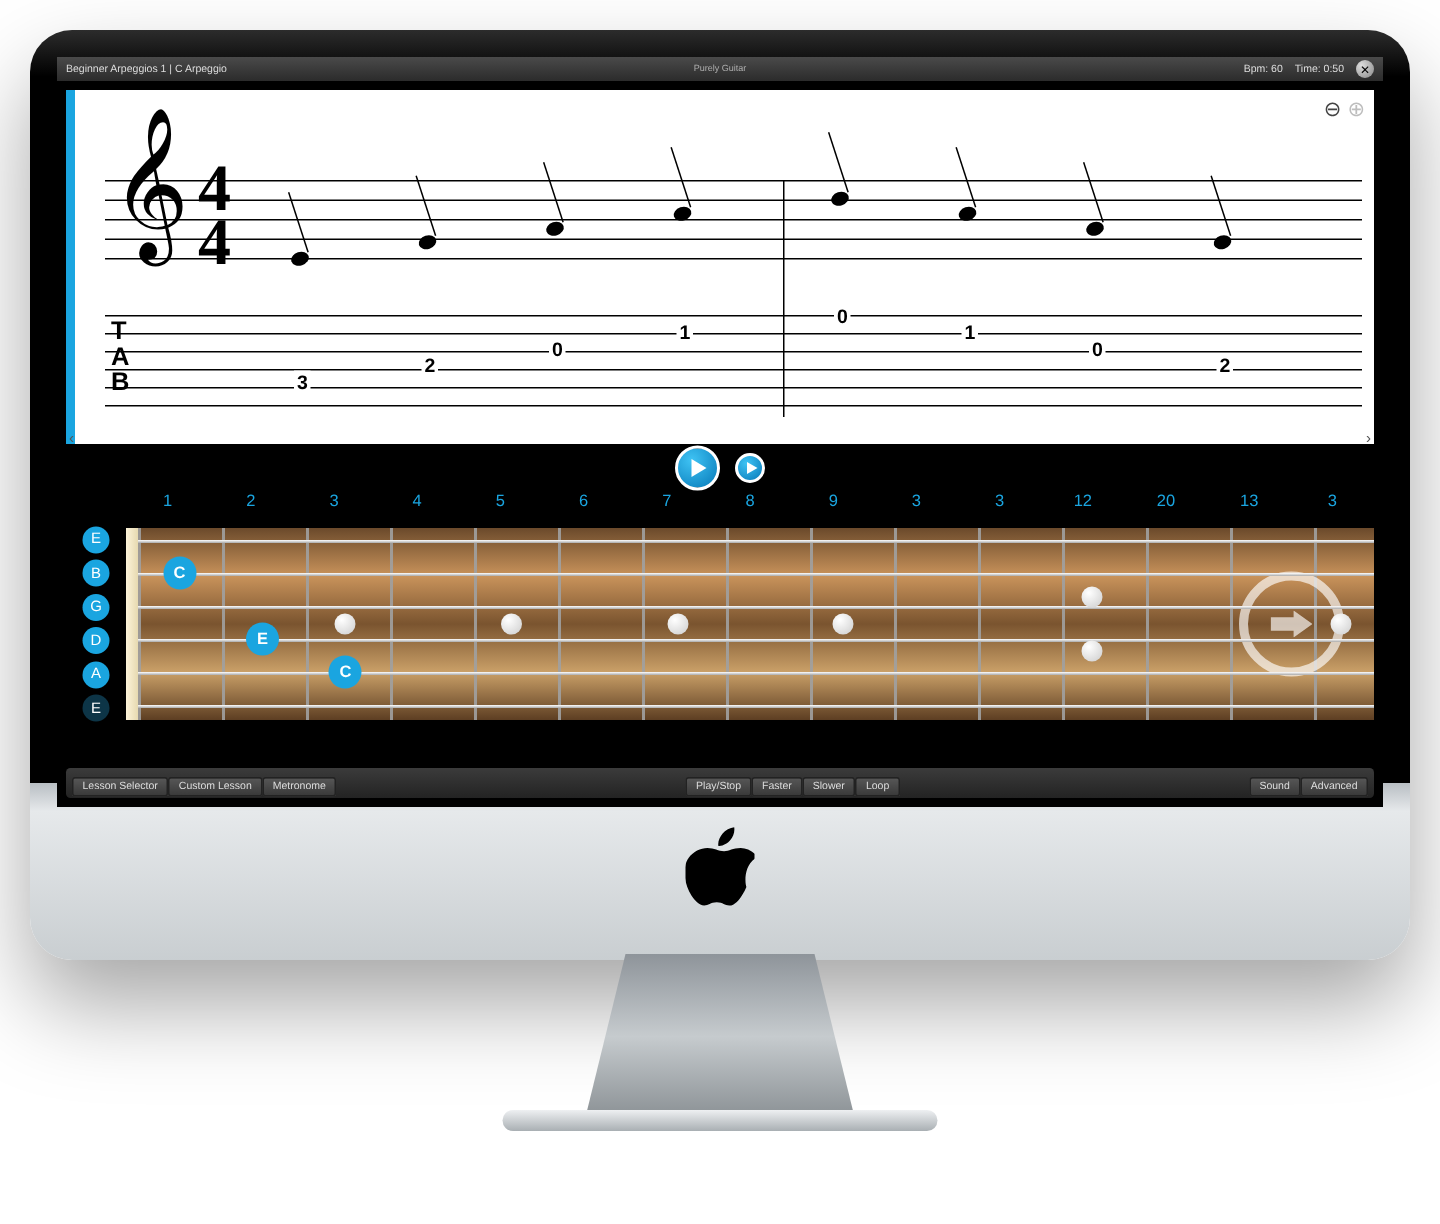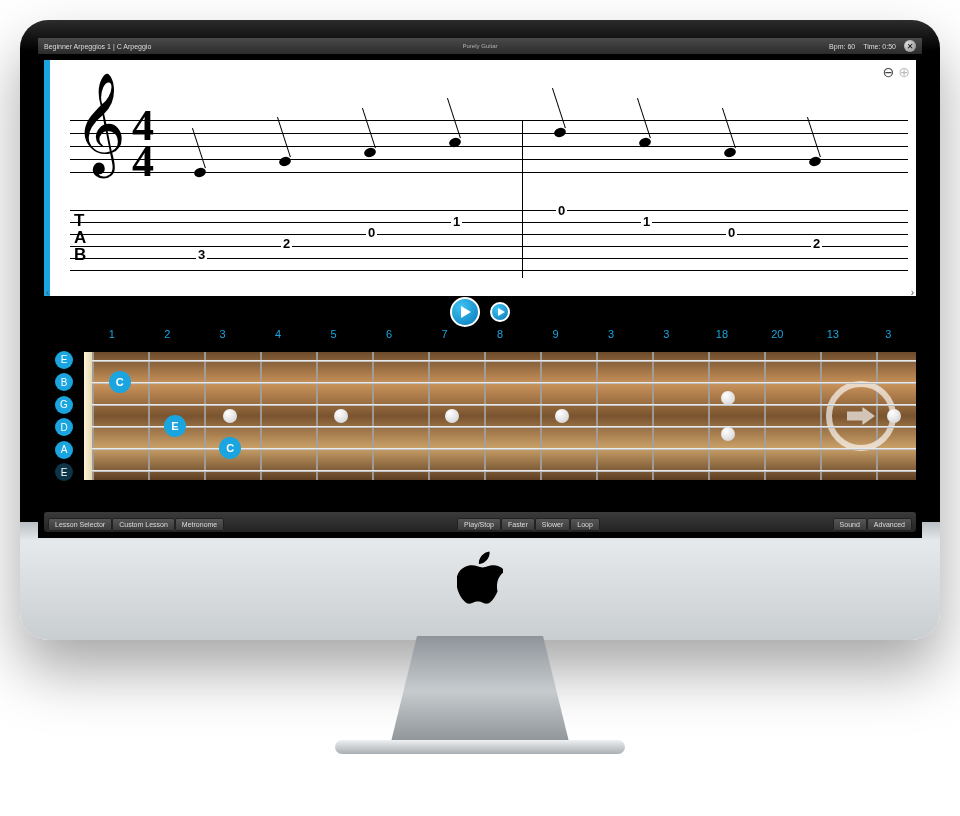"18" span { text: 18 -> 12 }
